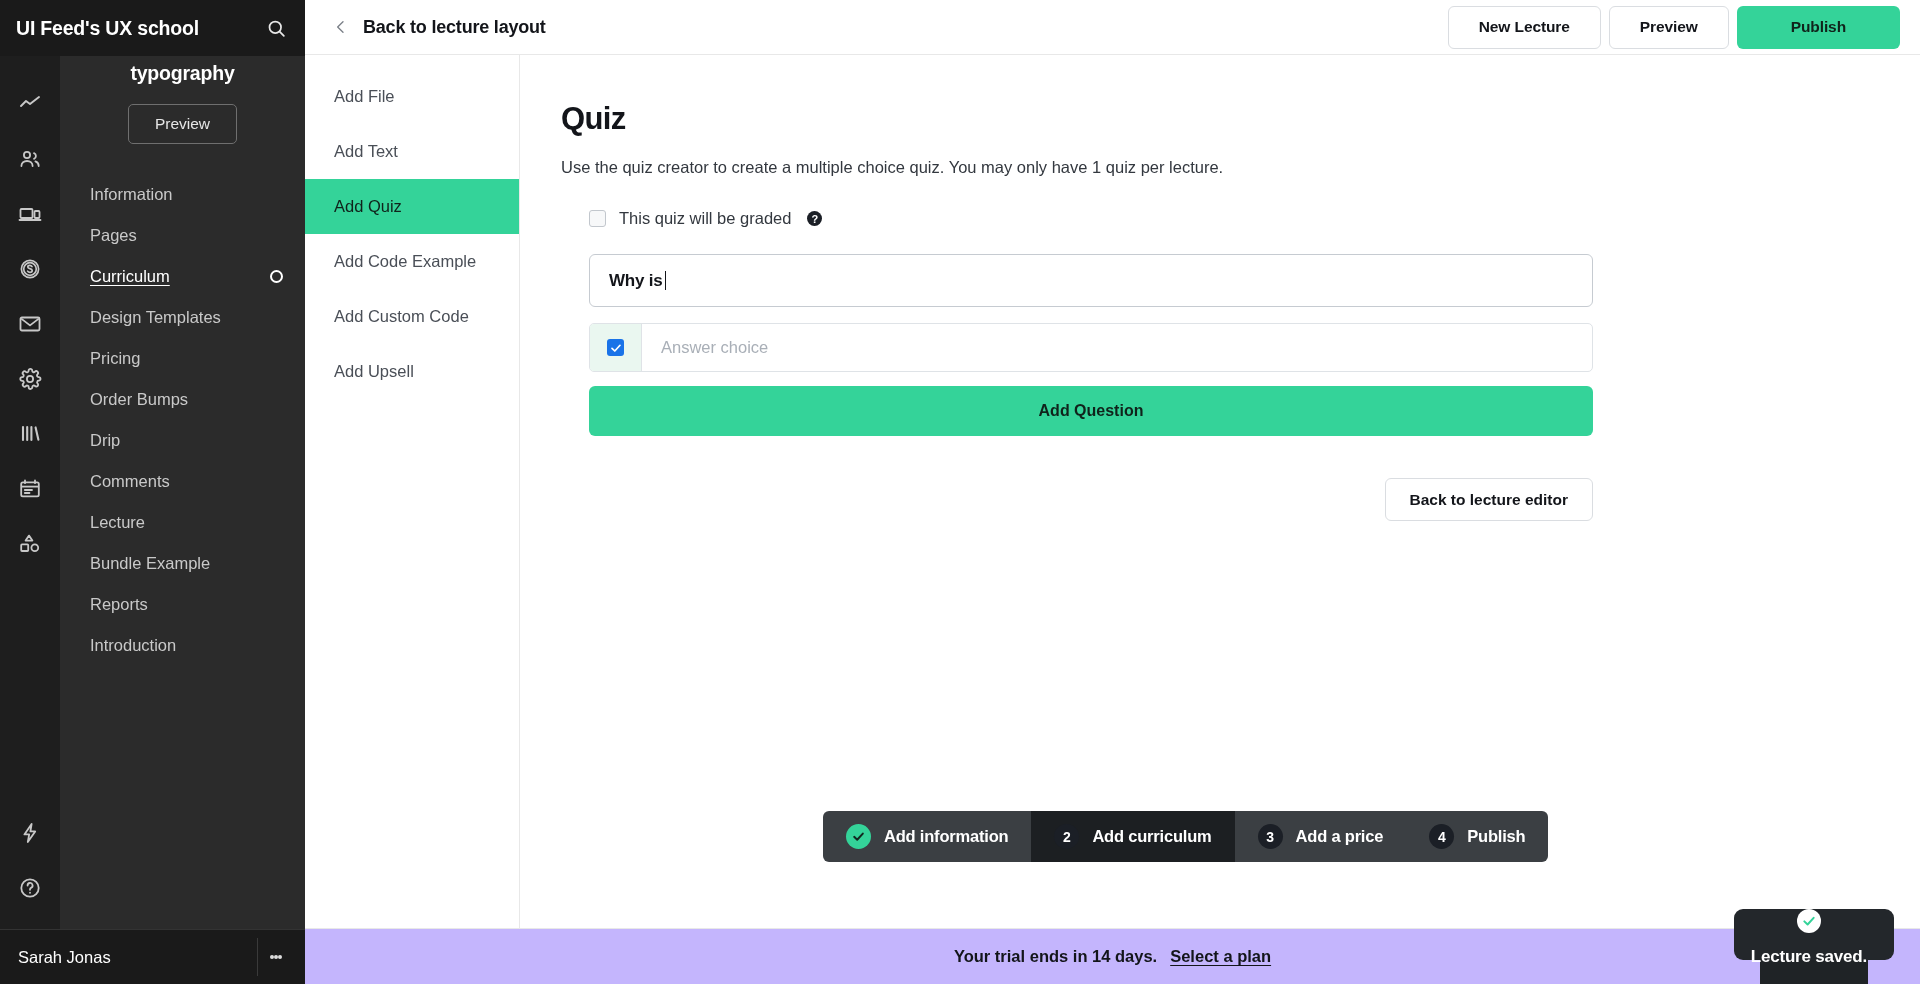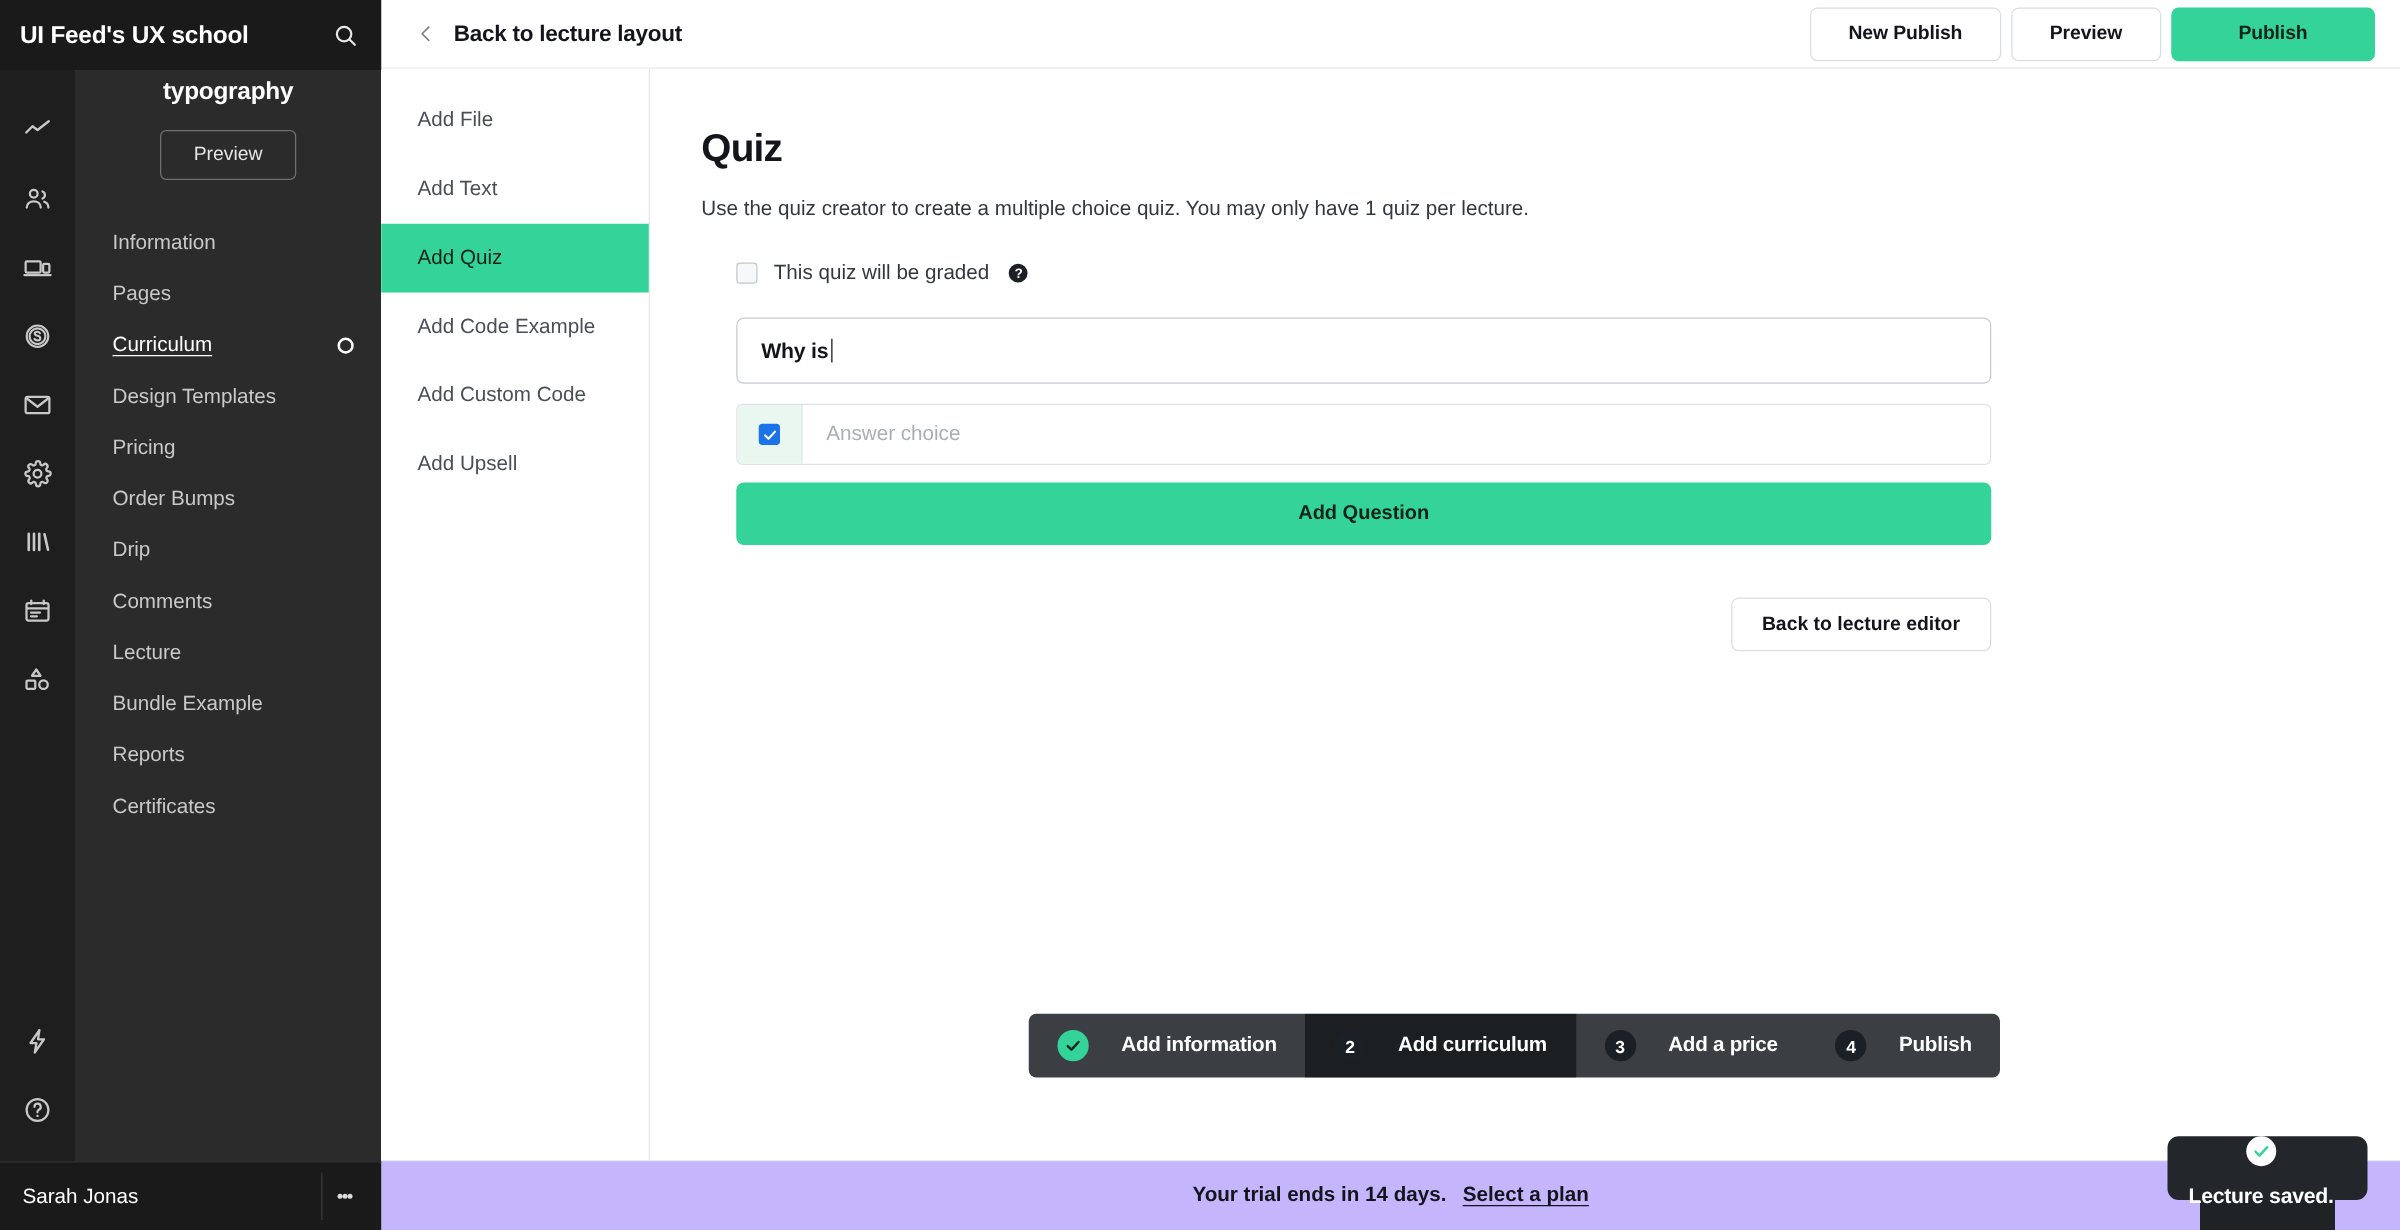"New Publish" button.btn { text: Publish -> Lecture }
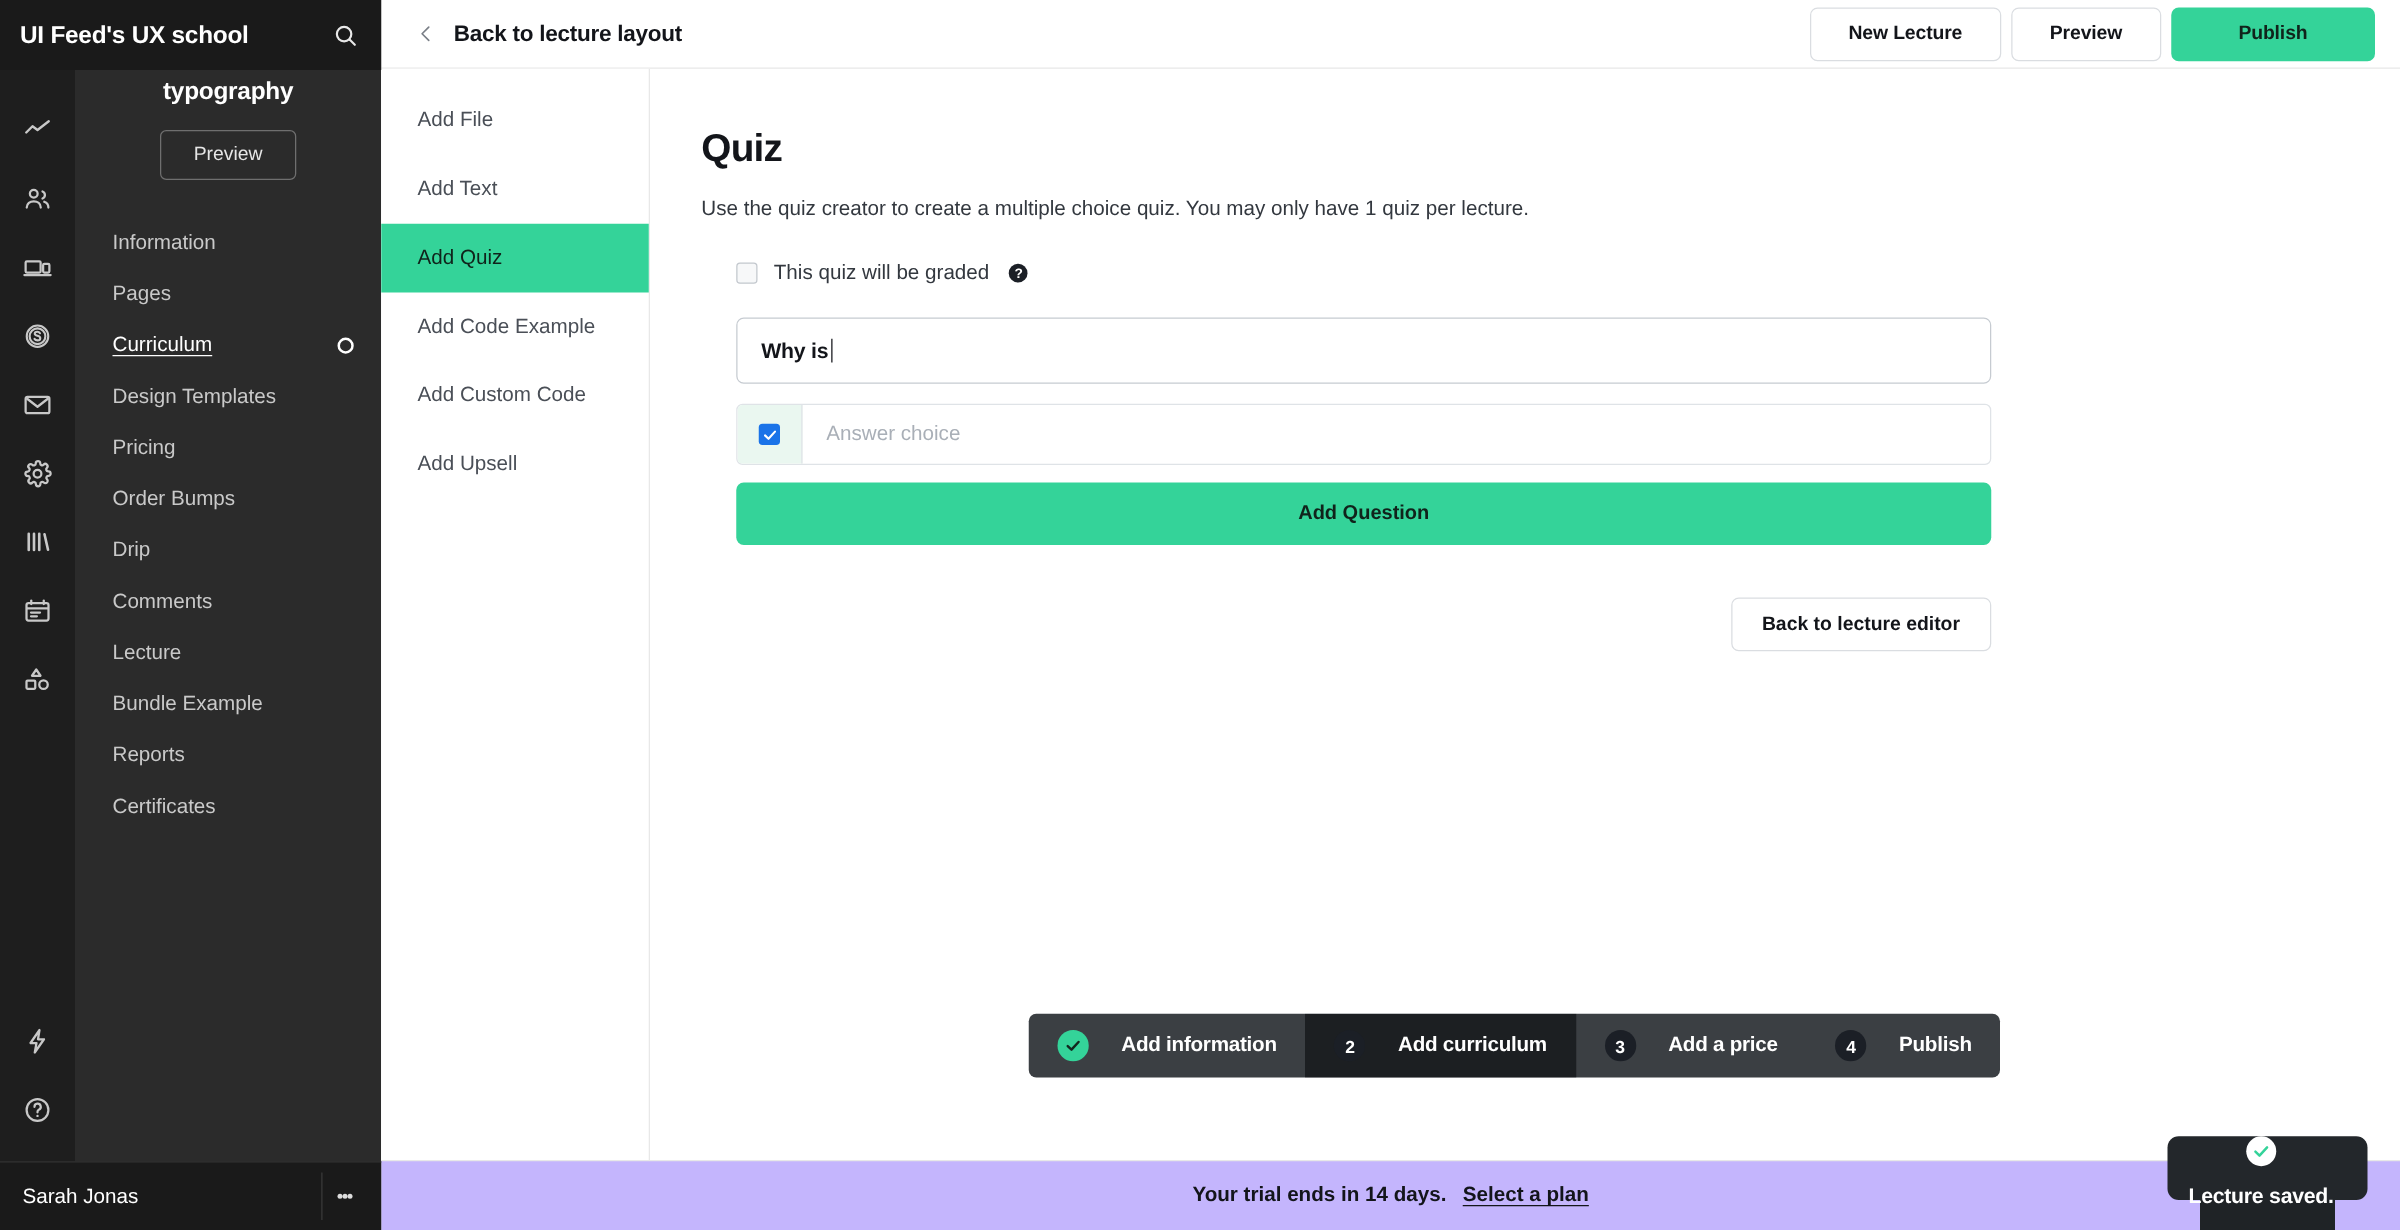"Certificates" span.lbl { text: Certificates -> Introduction }
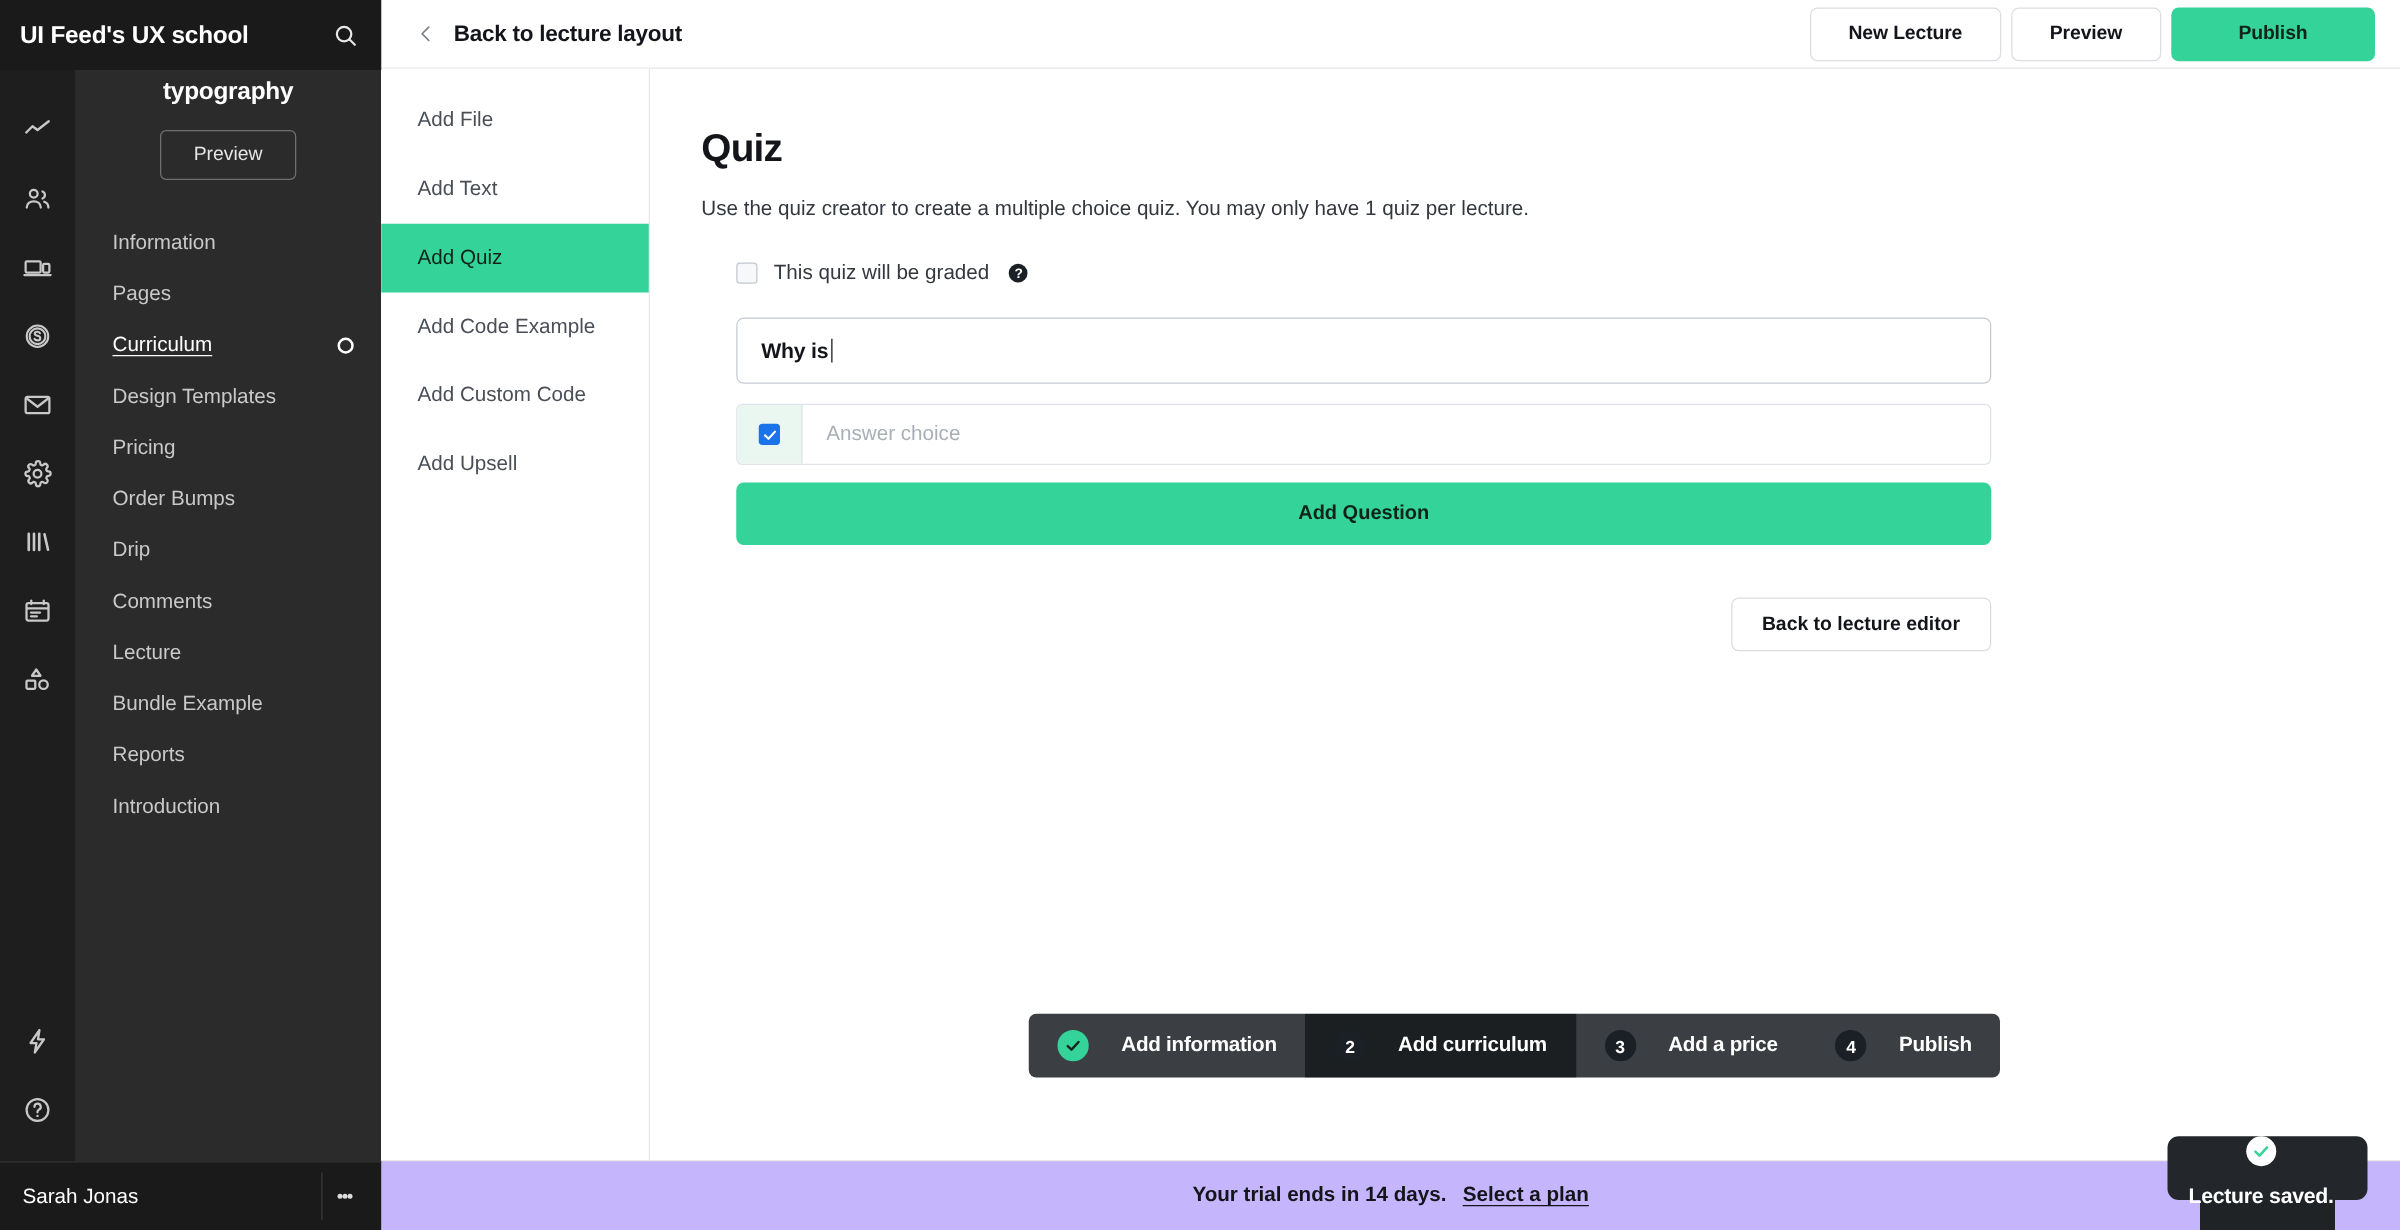"Add information" .step { gap: 26px -> 13px }
